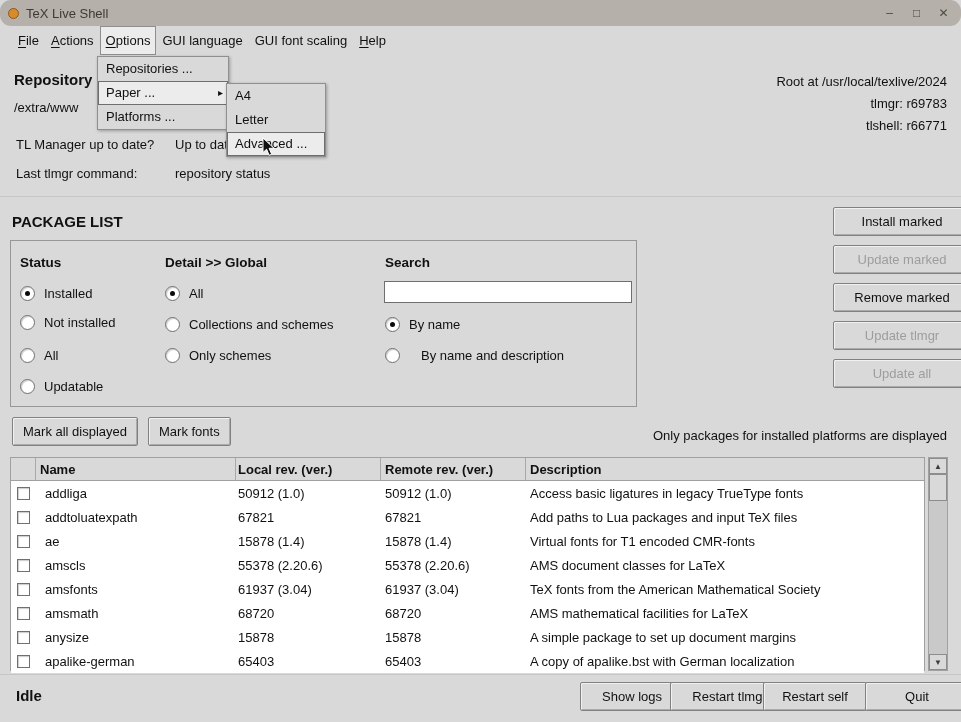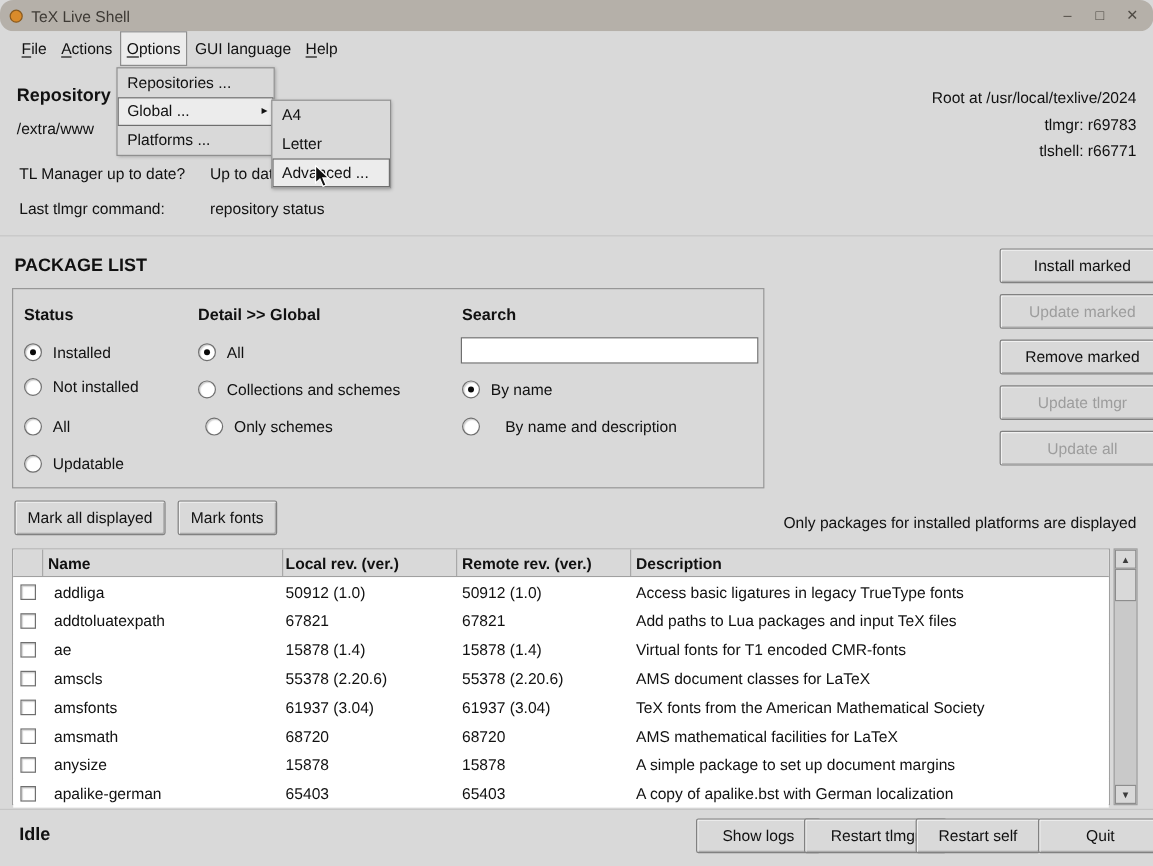"GUI font scaling" span.menu-label { html: none -> <span> <span><span>GUI font scaling</span><span></span><span></span></span> </span> }
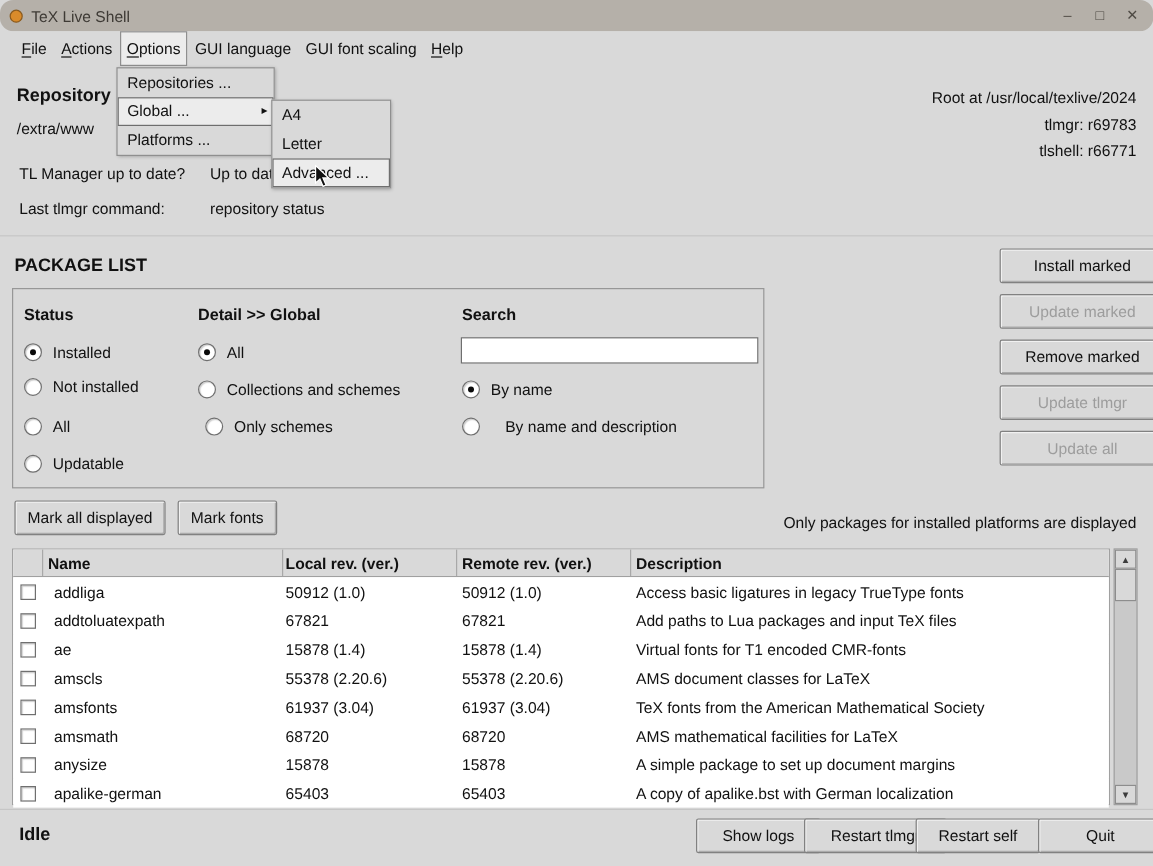"Global ..." span { text: Global -> Paper }
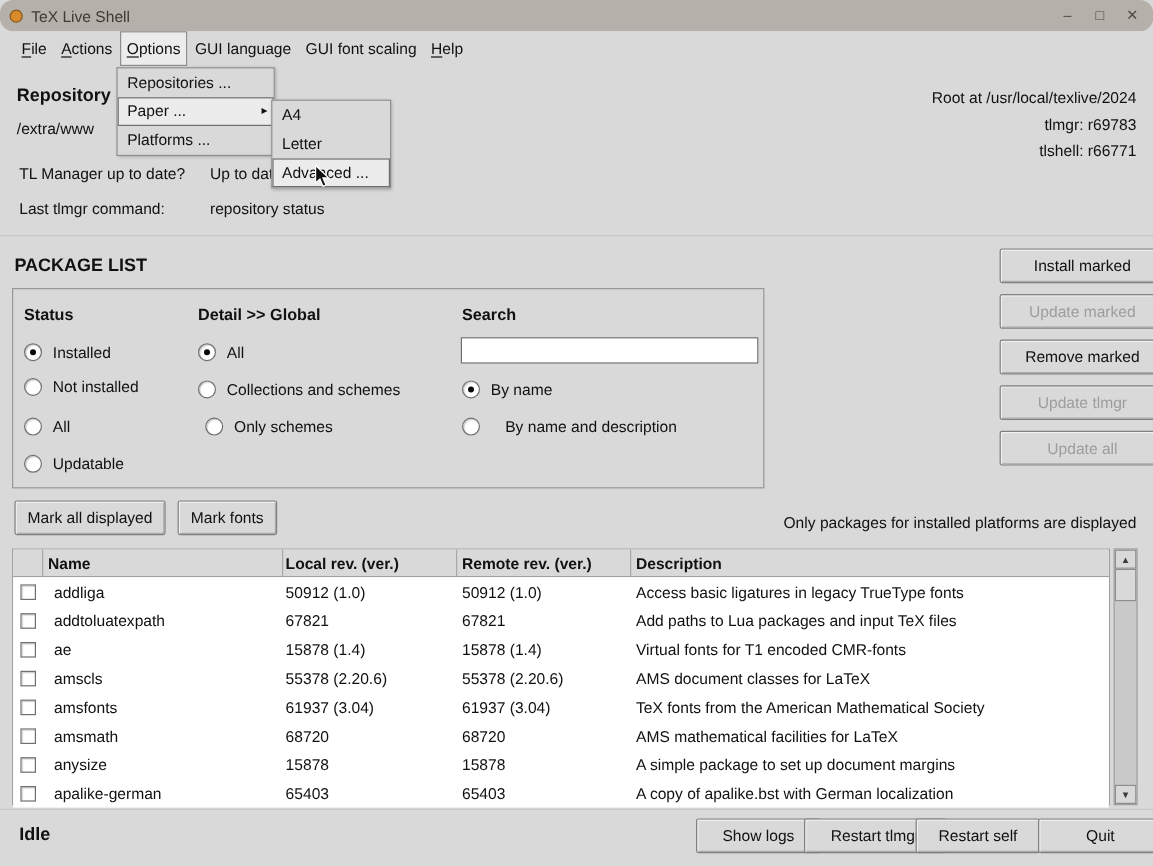"Only schemes" div.opt { left: 171px -> 165px }
